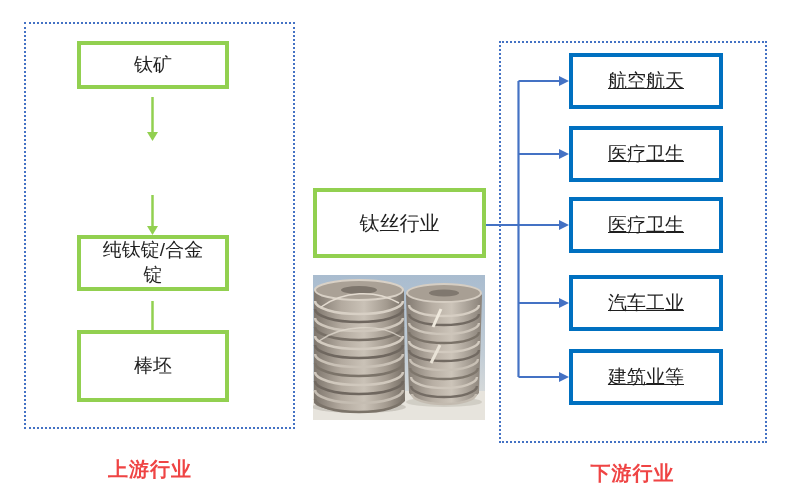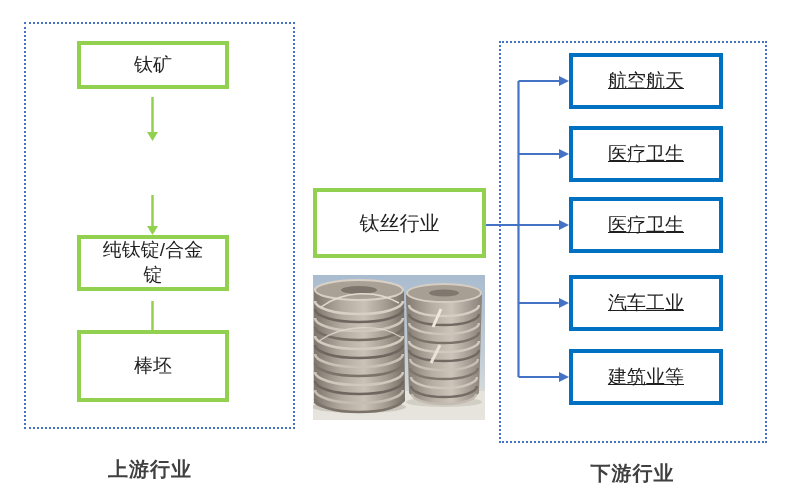"上游行业" .title { color: #404040 -> #ef4444 }
